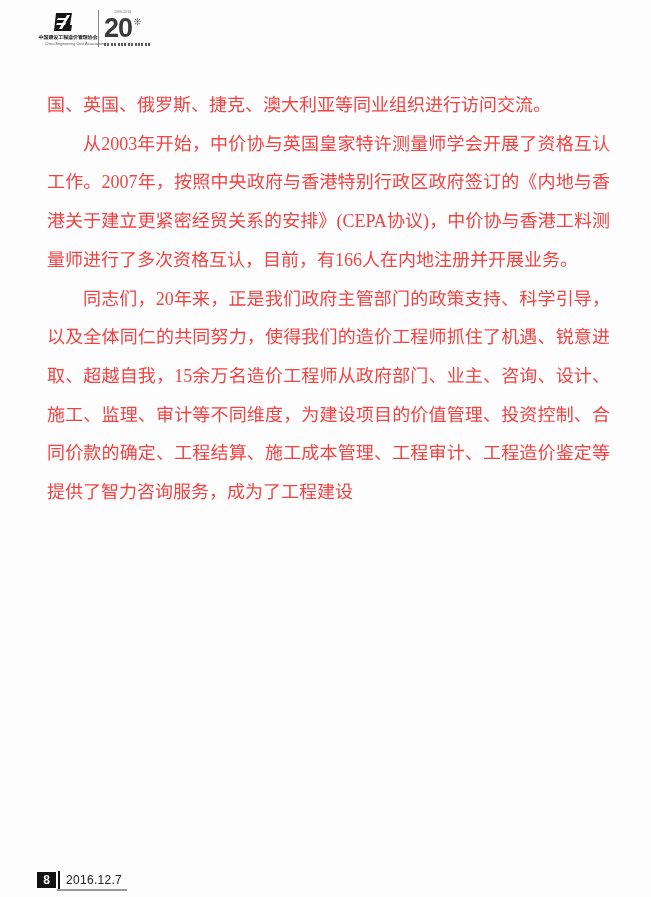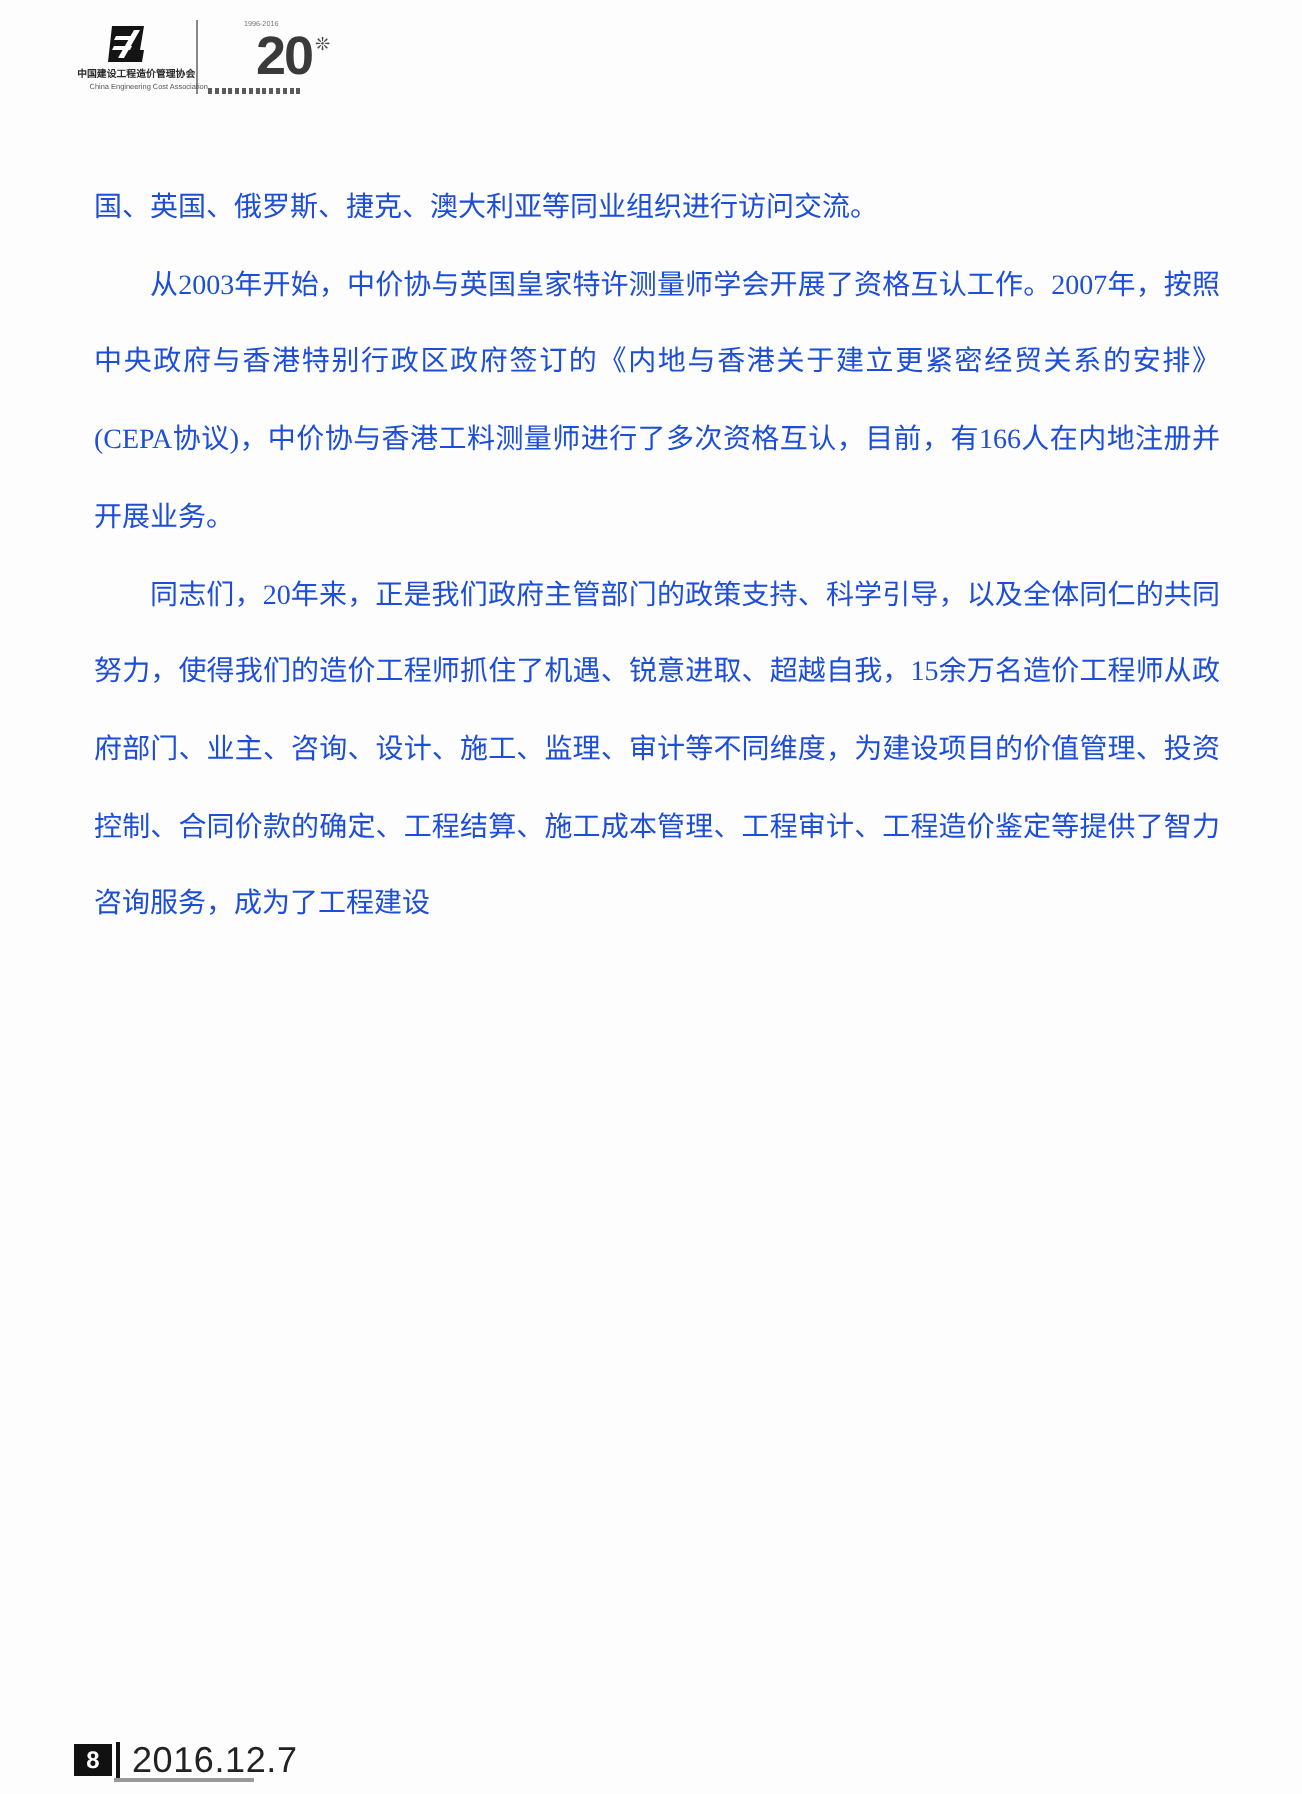"20" .anniv { text-align: right -> left }
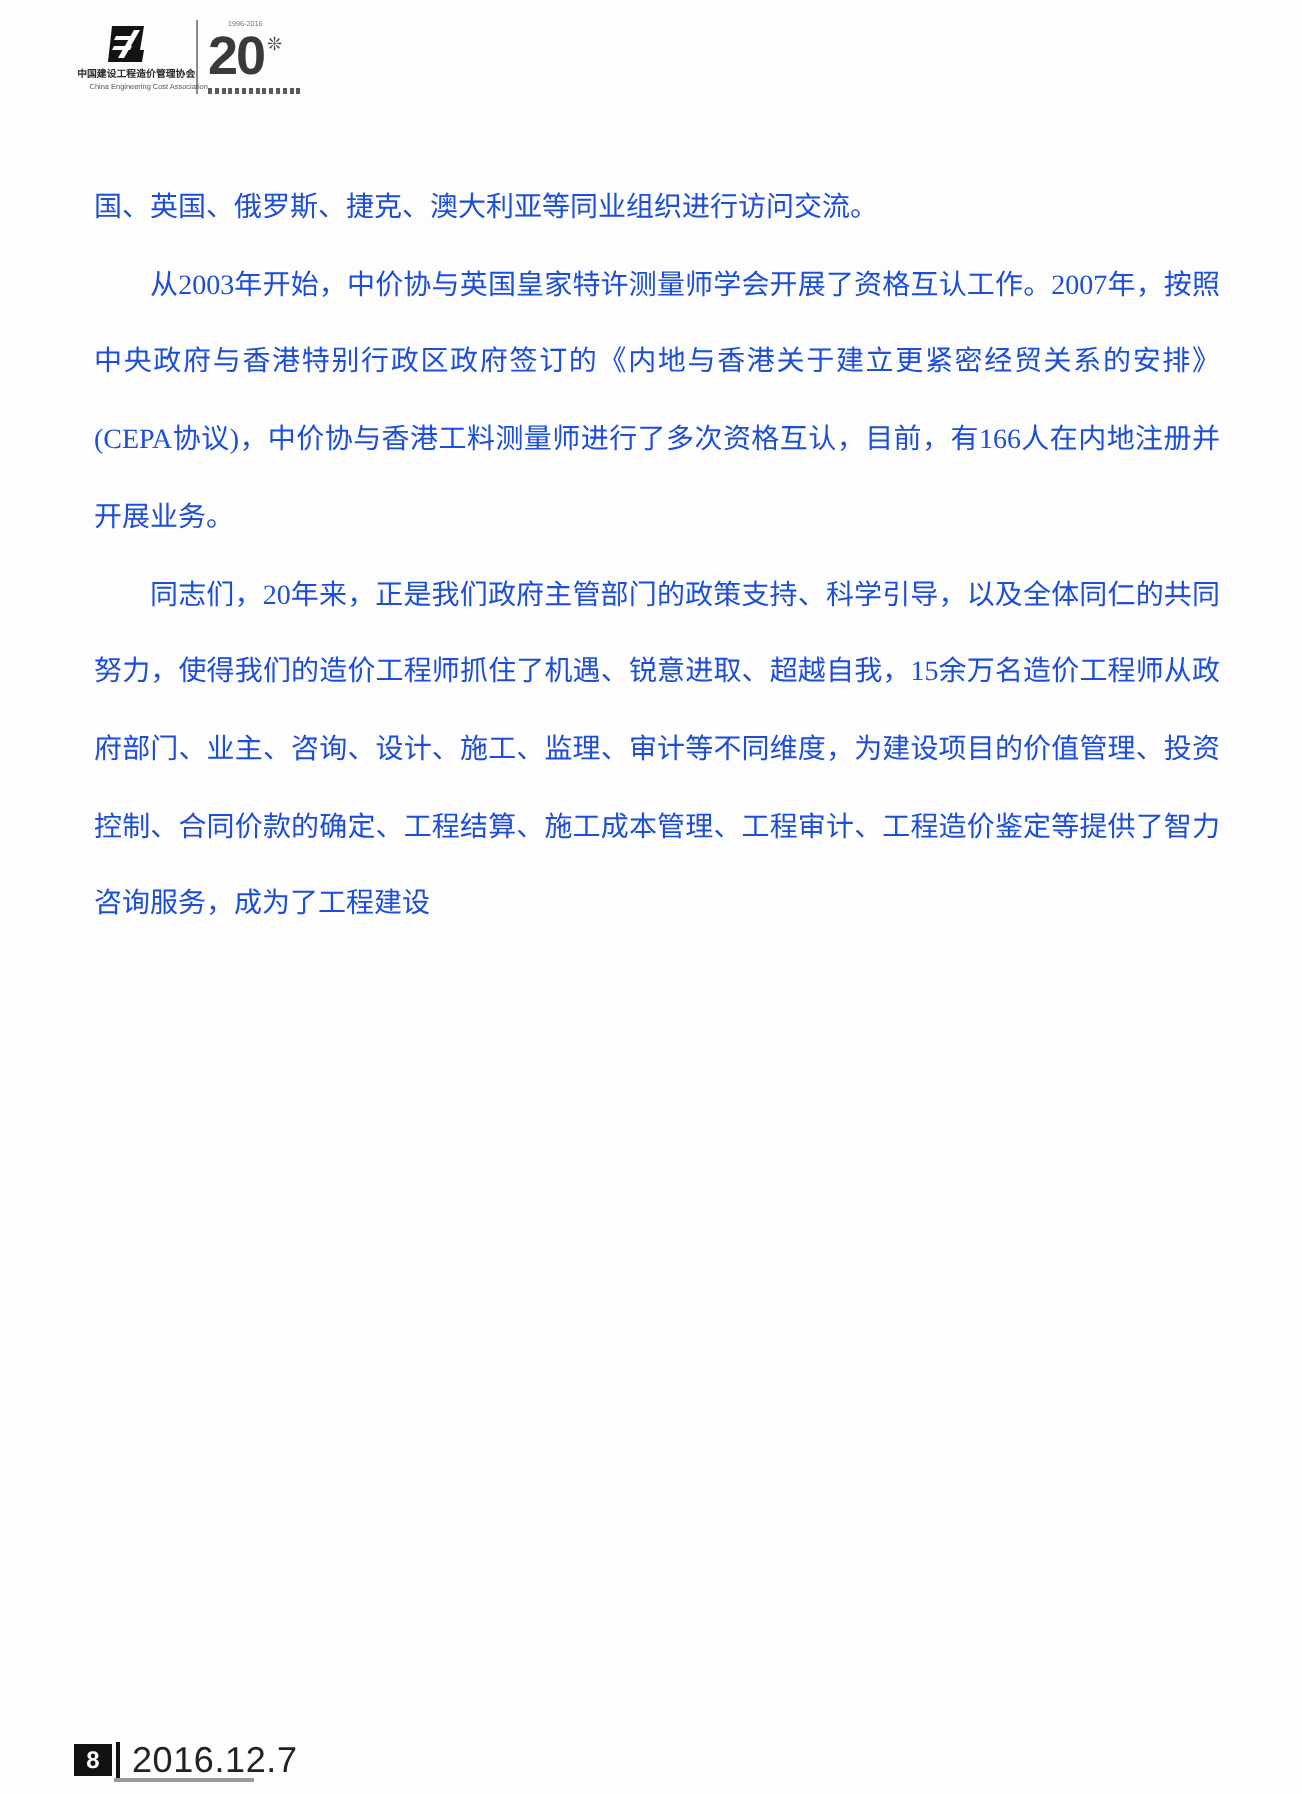"国、英国、俄罗斯、捷克、澳大利亚等同业组织进行访问交流。" .para { color: #1d4ed8 -> #ef4444; font-size: 14px -> 18px }
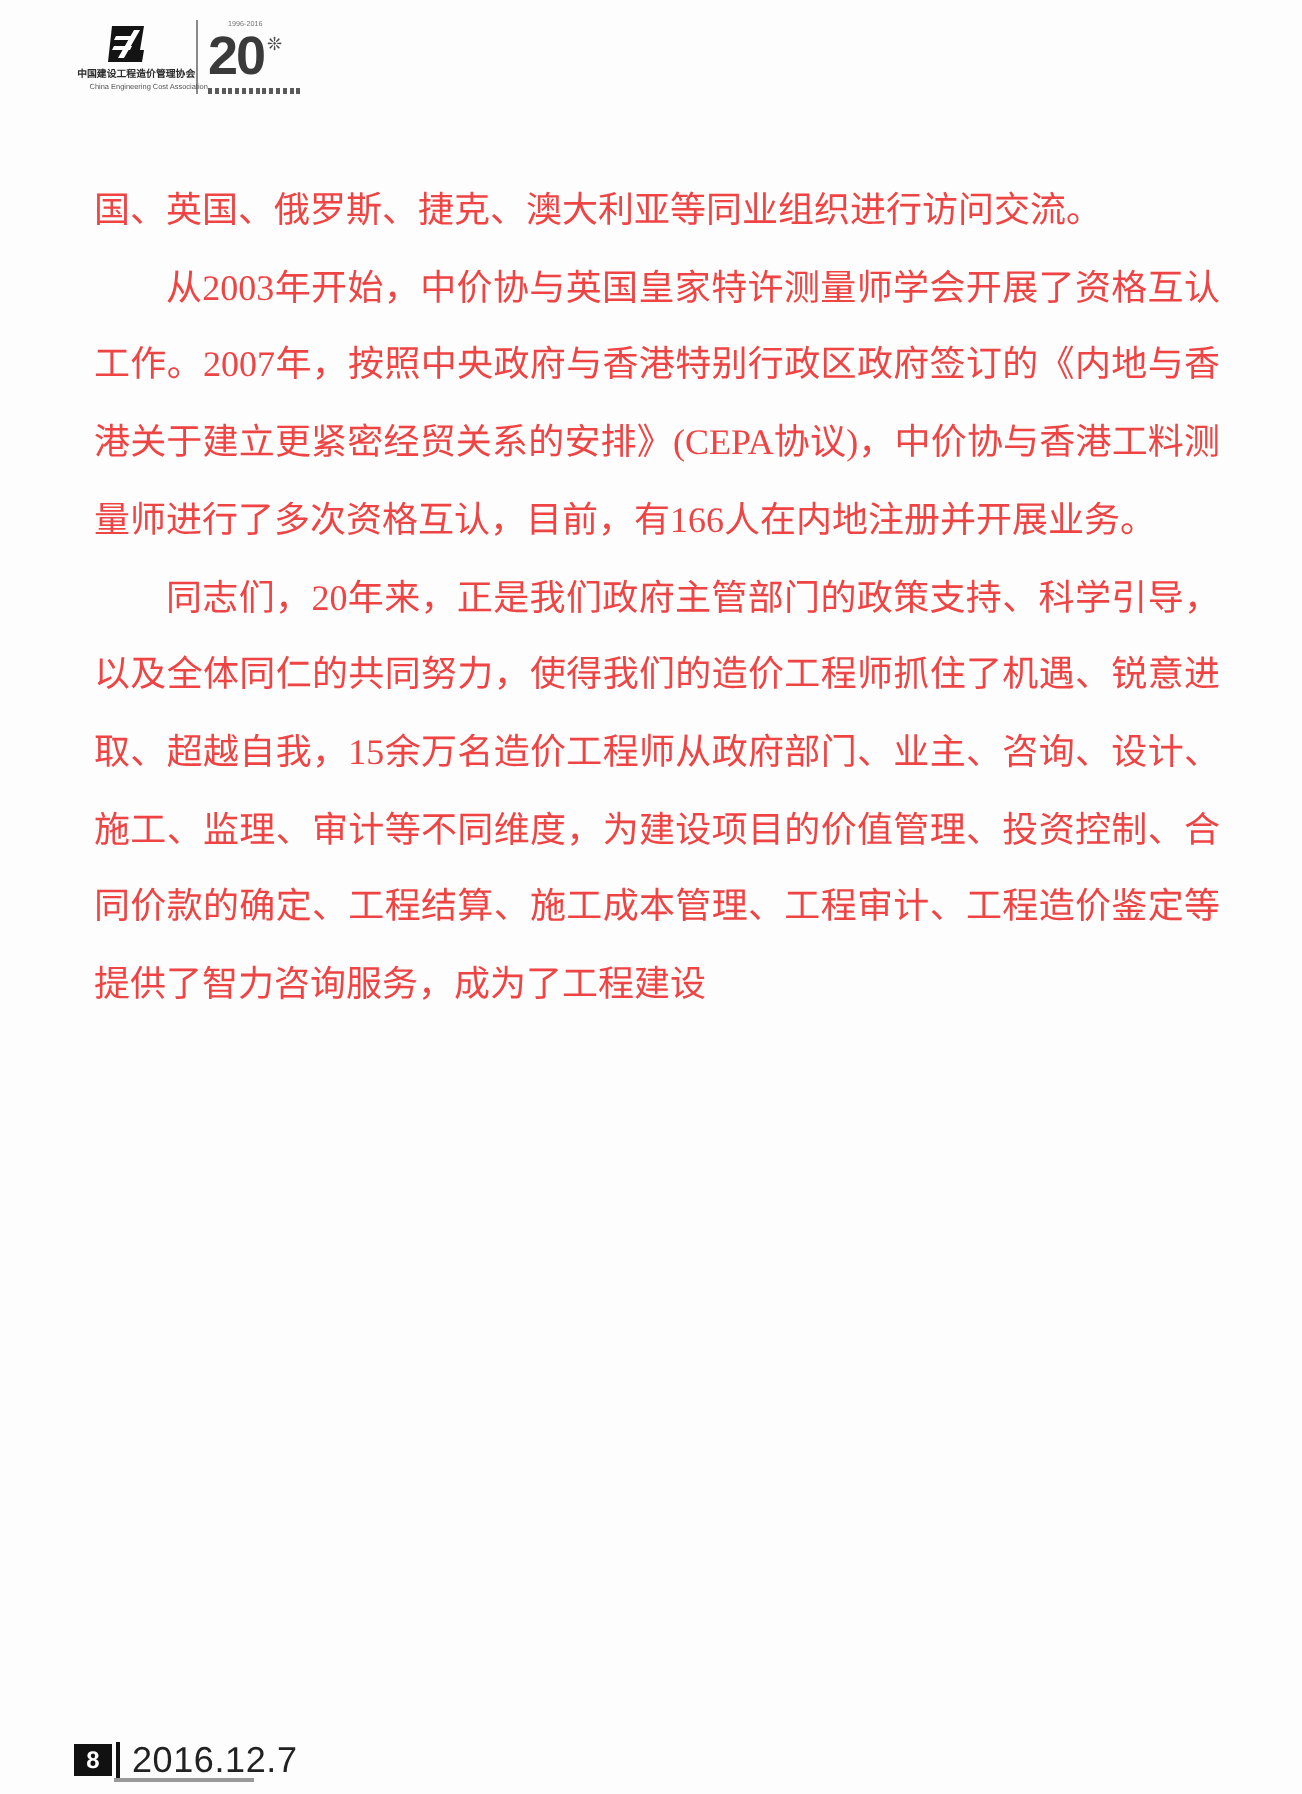"2016.12.7" .pg-date { font-size: 18px -> 12px }
